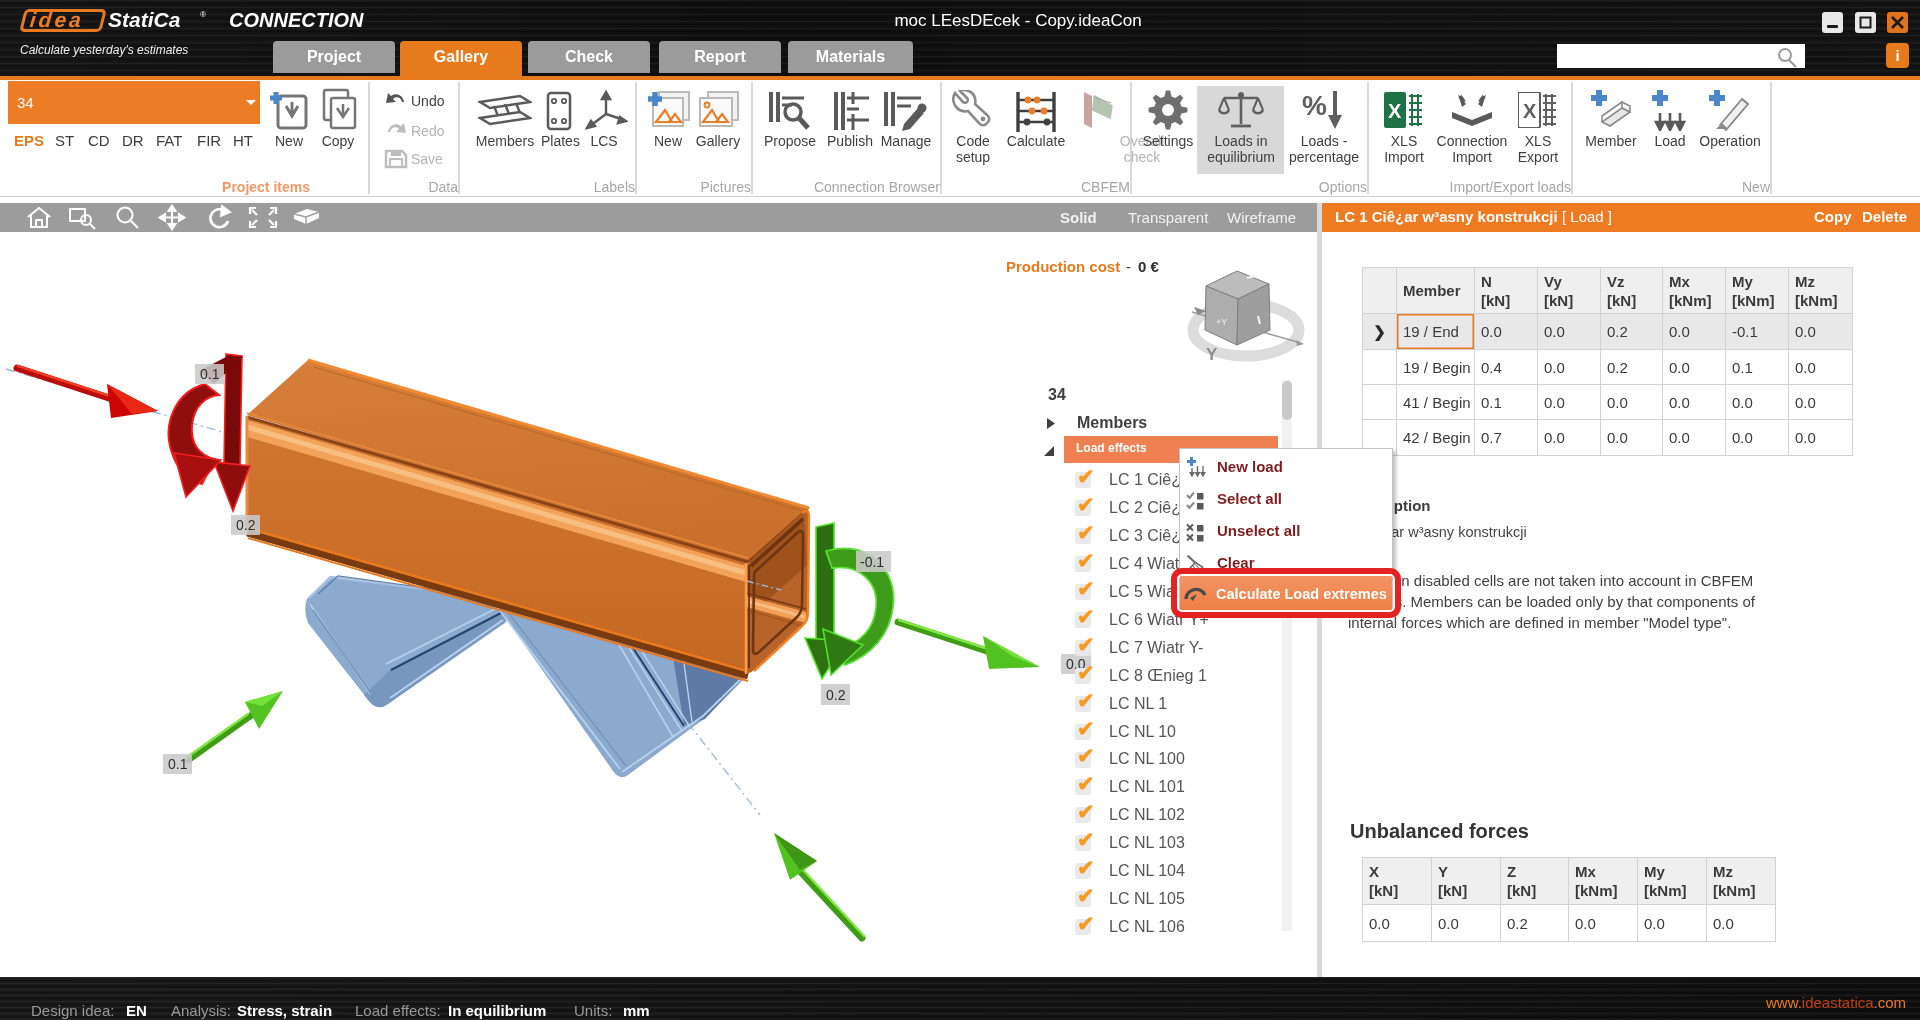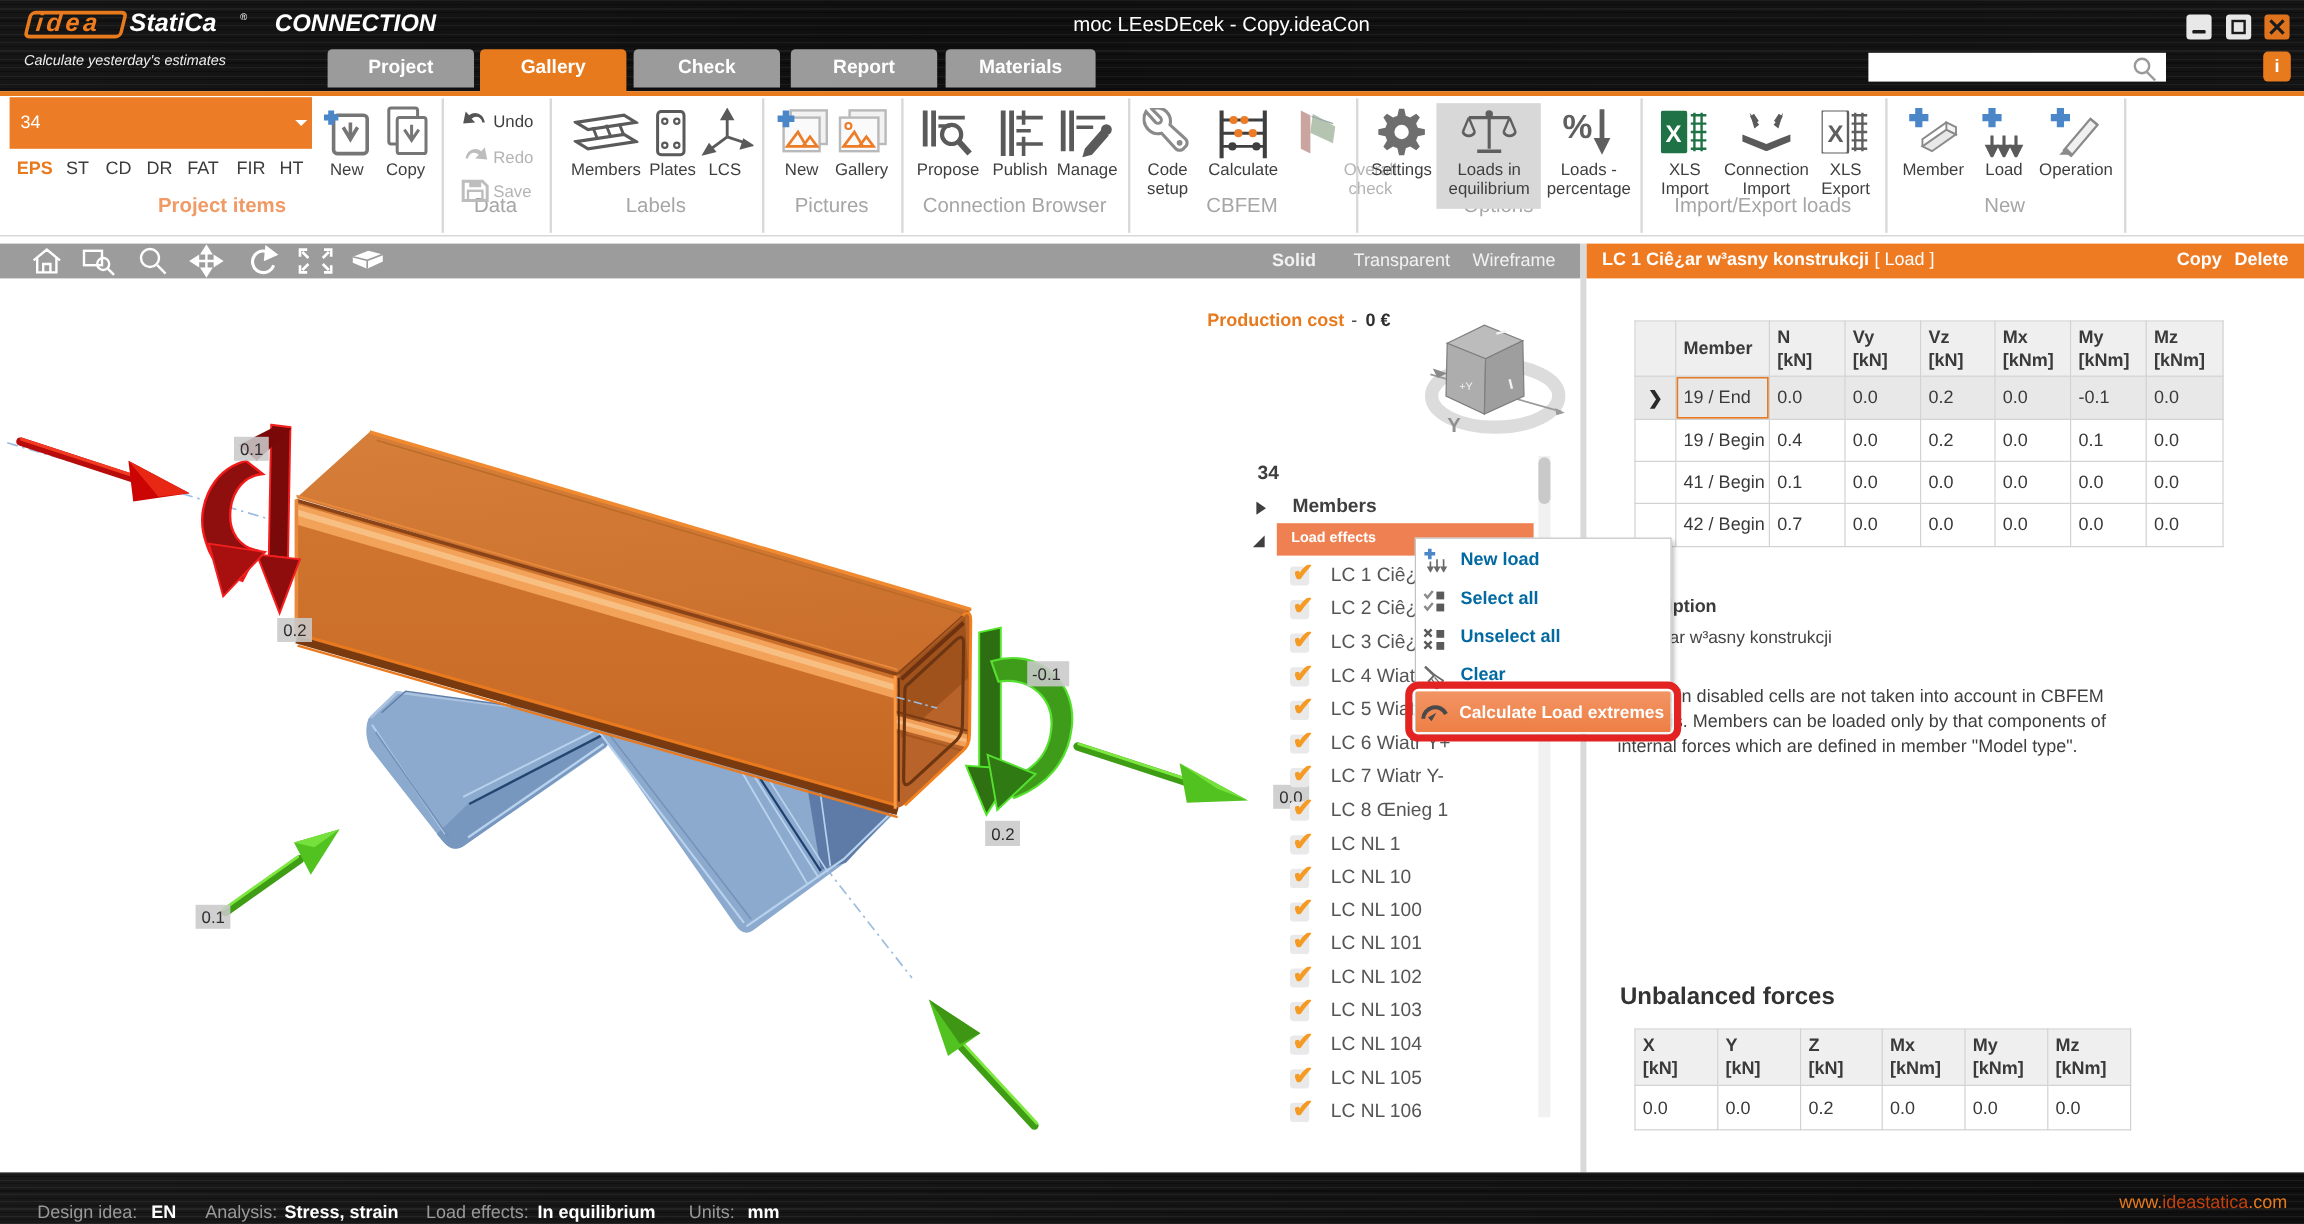"Project items" .glabel { font-size: 17px -> 14px; text-align: center -> right; top: 162px -> 179px }
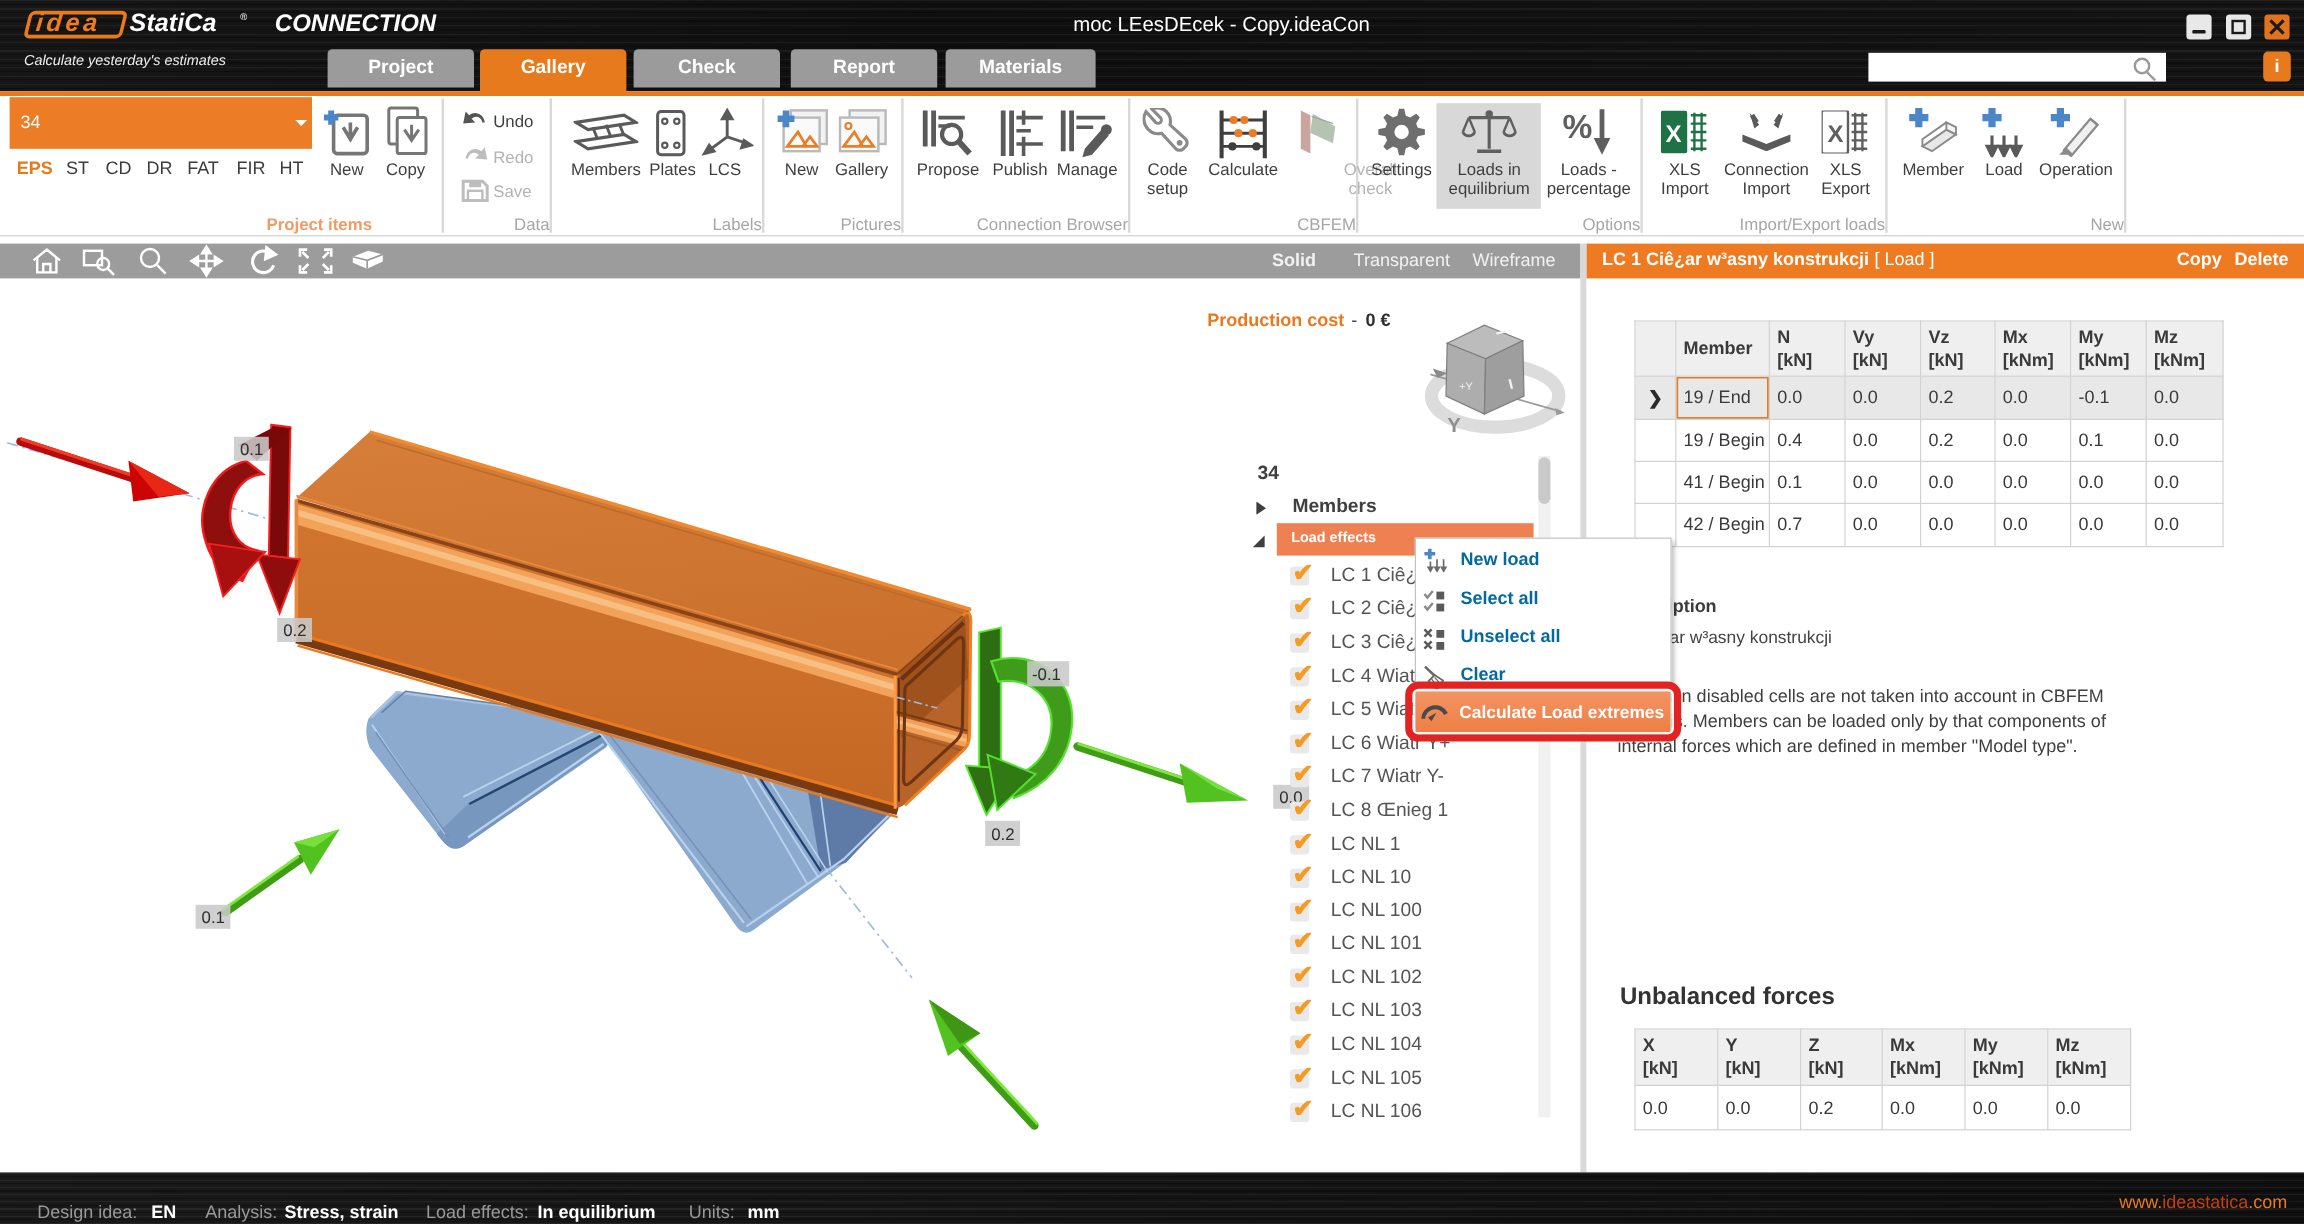"New load" .mitem { color: #0369a1 -> #7f1d1d }
